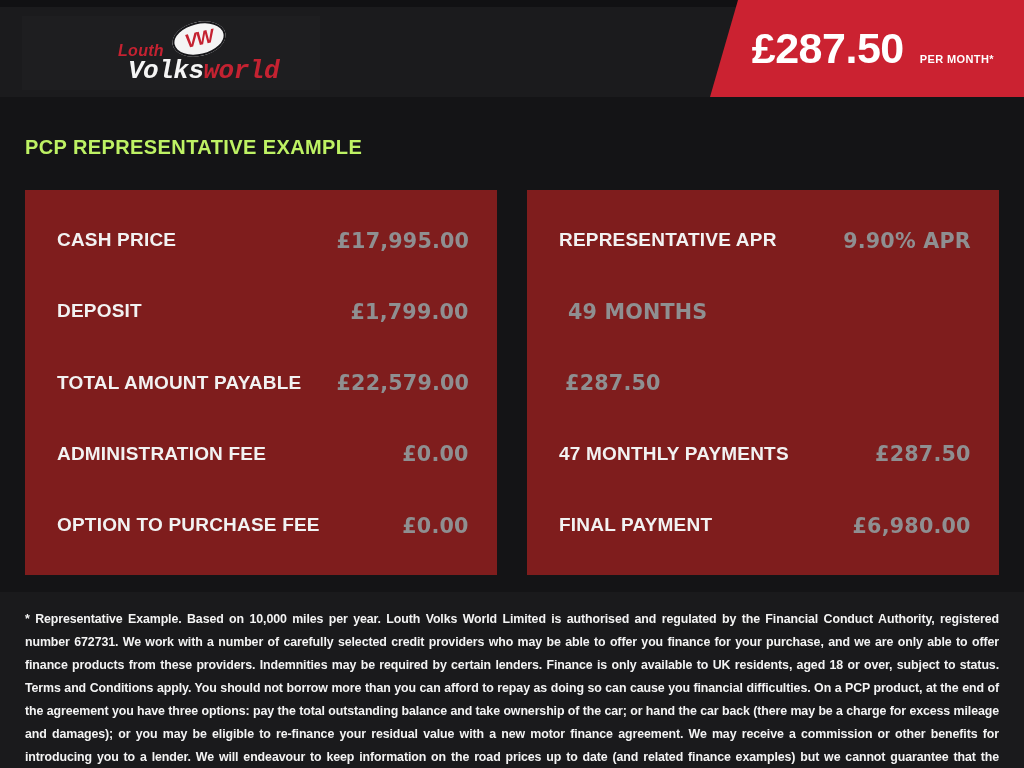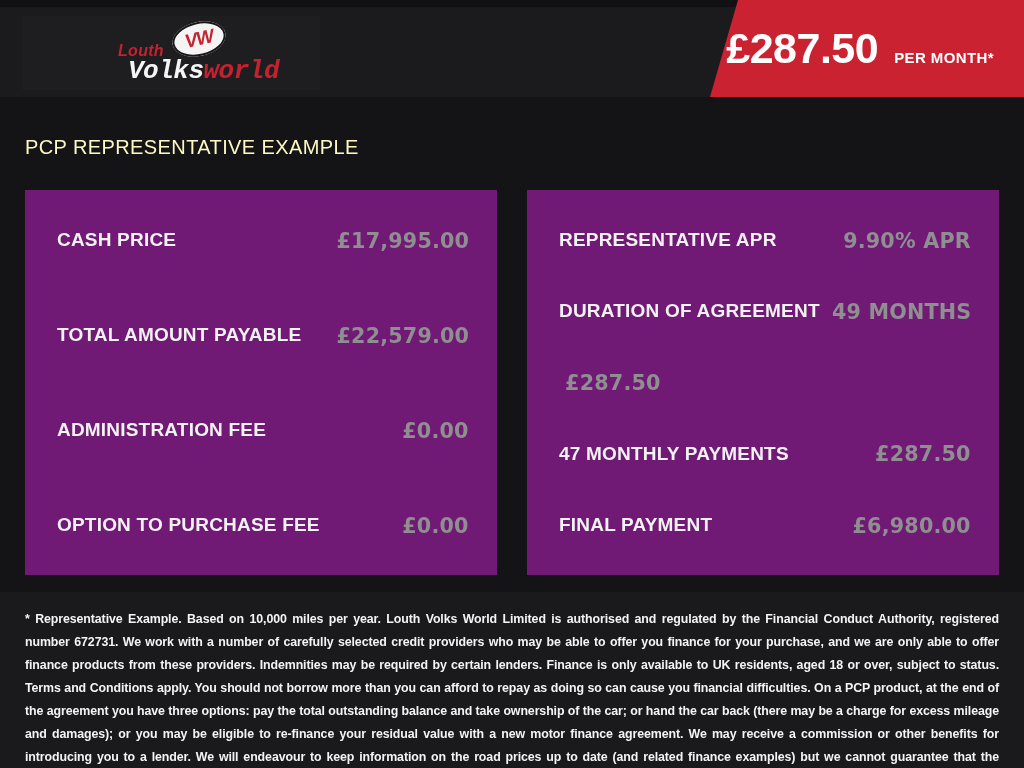"PER MONTH*" .price-period { font-size: 15px -> 11px }
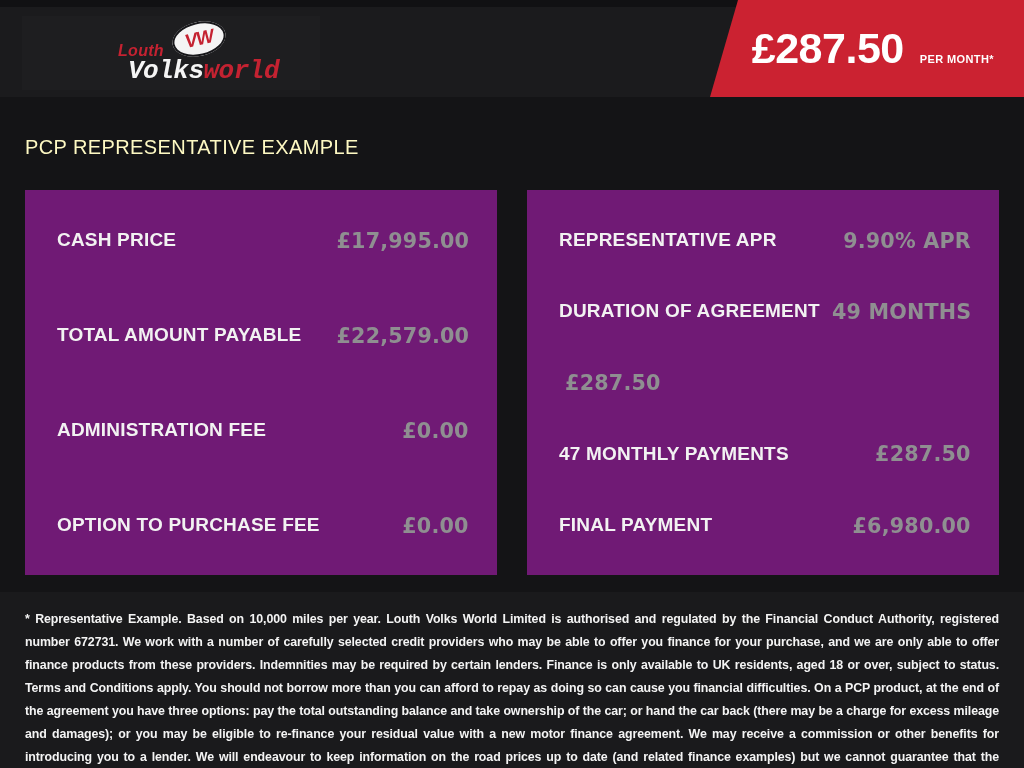"PCP REPRESENTATIVE EXAMPLE" .page-title { color: #fef9c3 -> #bef264; font-weight: normal -> bold }
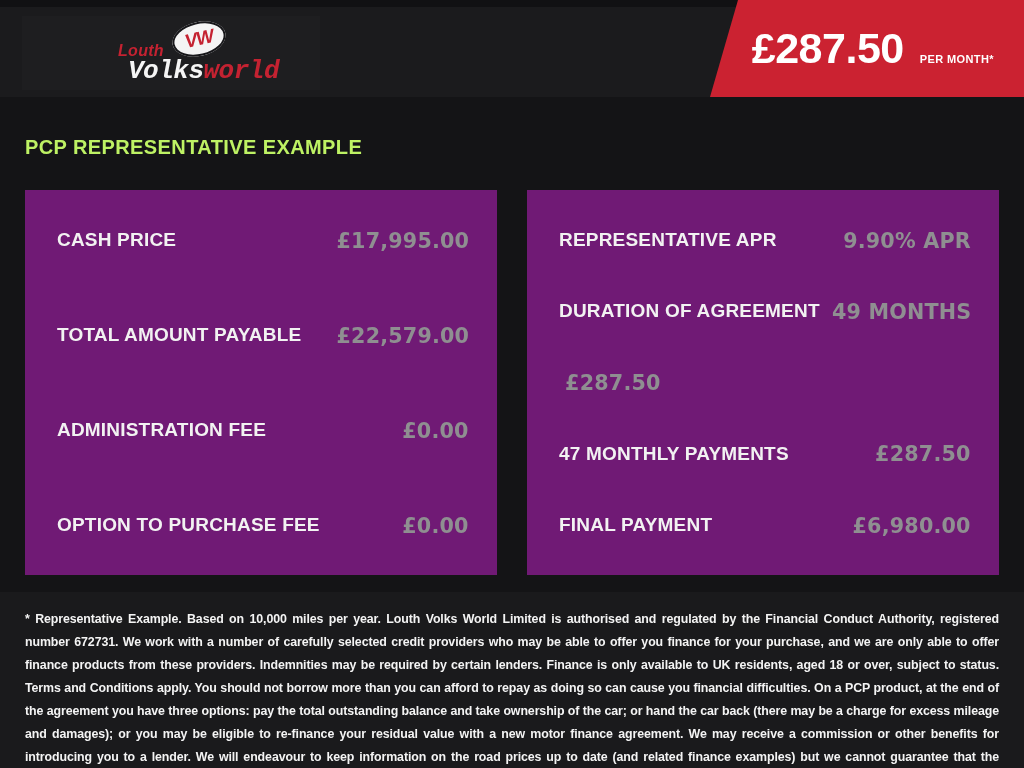"CASH PRICE" .panel { background: #701a75 -> #7f1d1d }
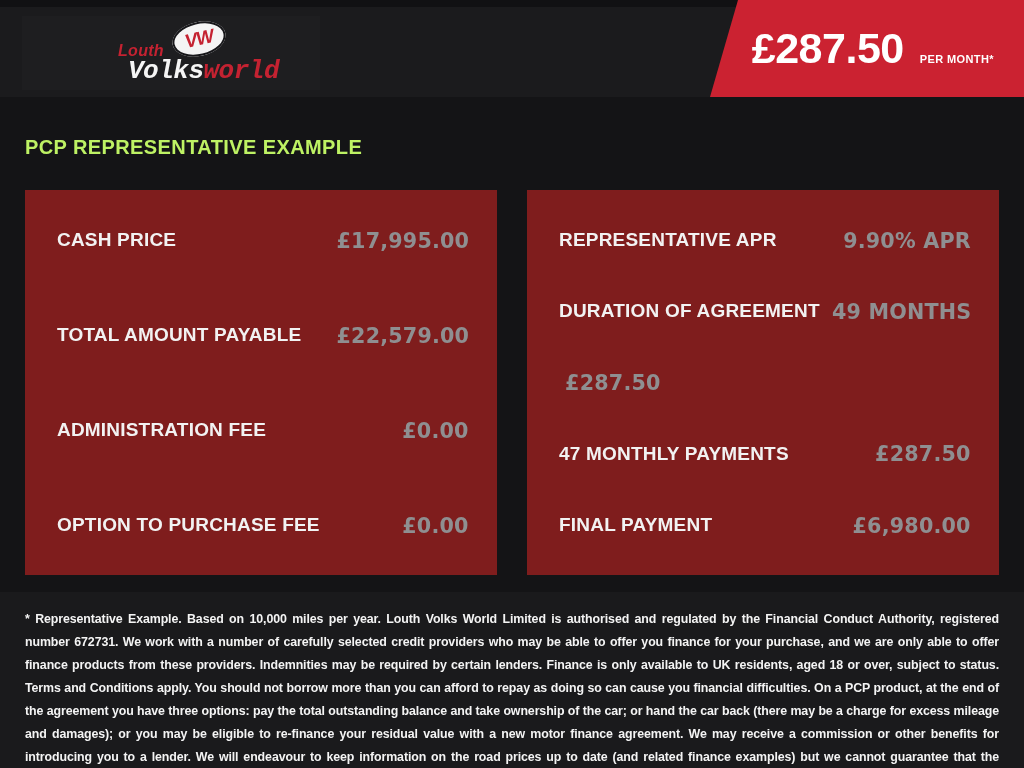"DEPOSIT" div.frow { html: none -> <div> <span>DEPOSIT</span> <span>£1,799.00</span> </div> }
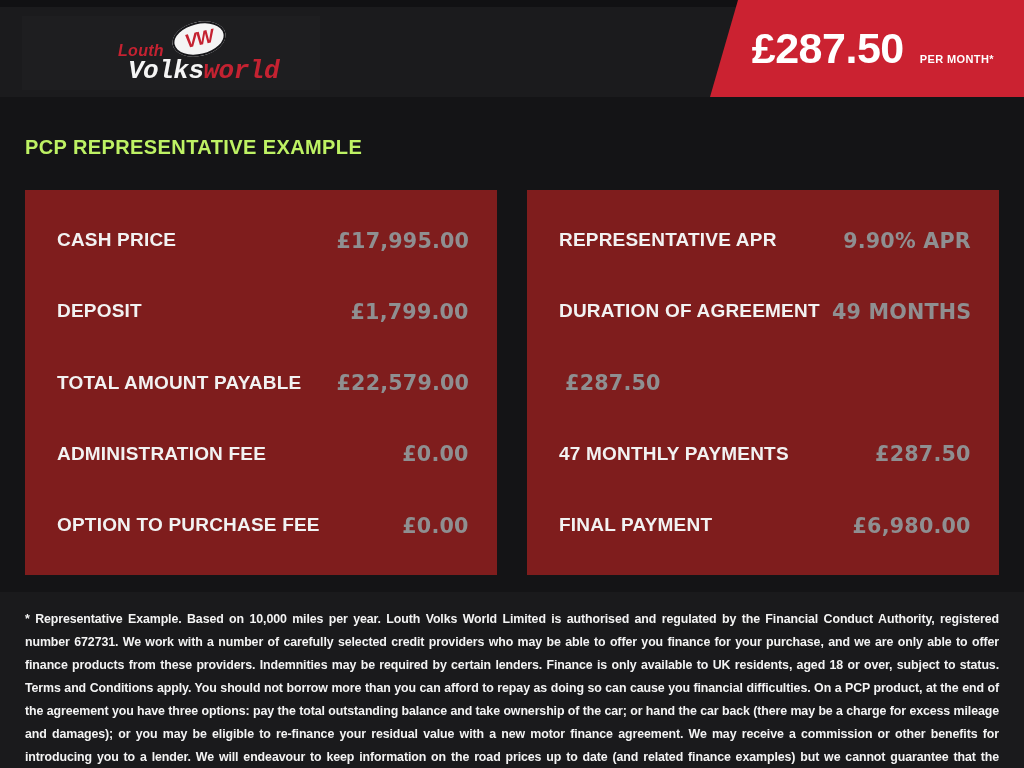"DURATION OF AGREEMENT" span.lbl { html: <span>DURATION OF AGREEMENT</span> -> none }
